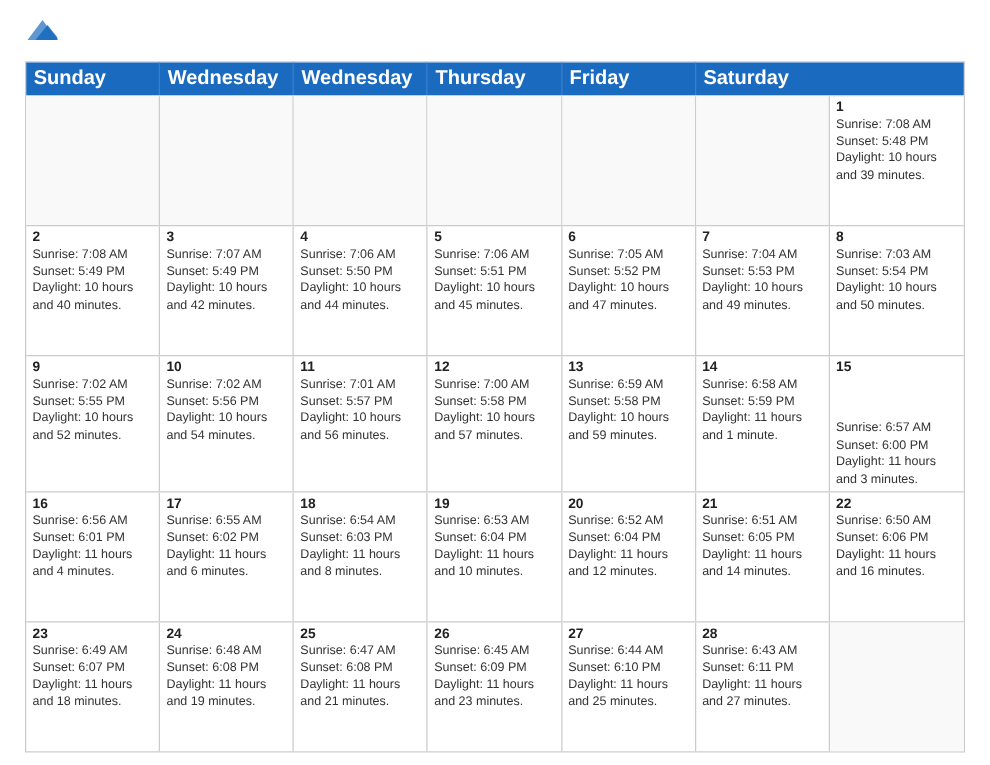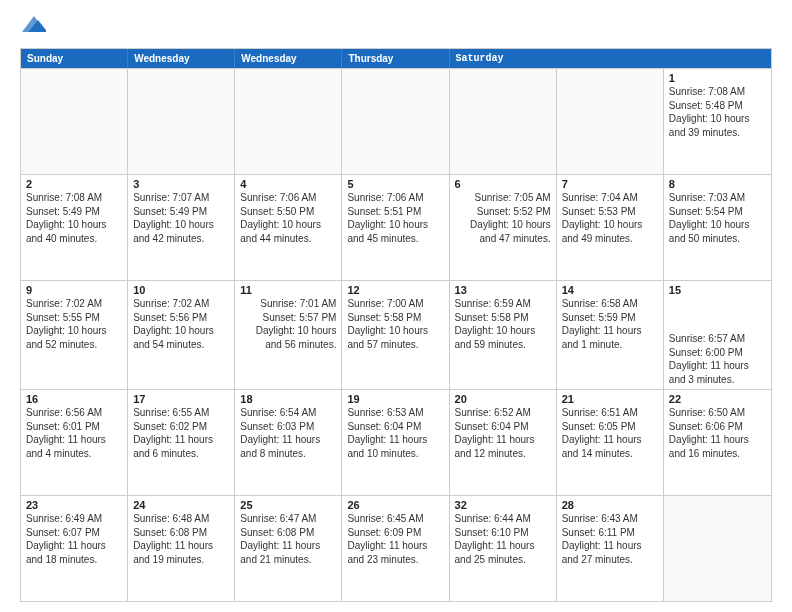"Sunday" .cal-header-cell { font-size: 10px -> 16px }
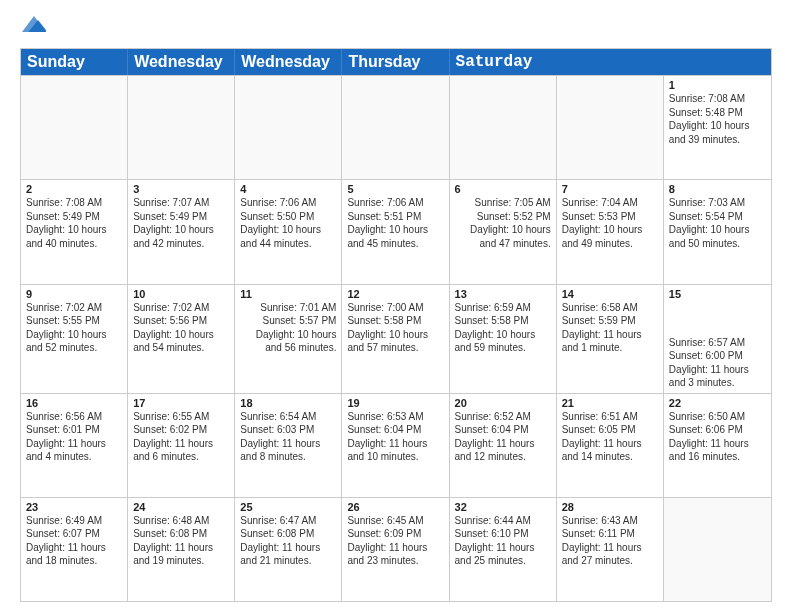"Friday" div.cal-header-cell { html: none -> <div>Friday</div> }
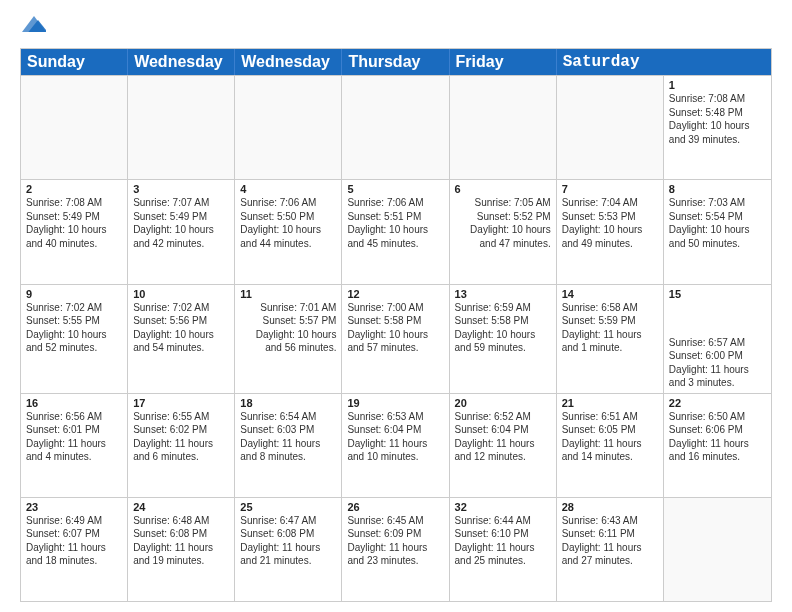"Saturday" .cal-header-cell:last-child { font-family: Liberation Mono, monospace -> none }
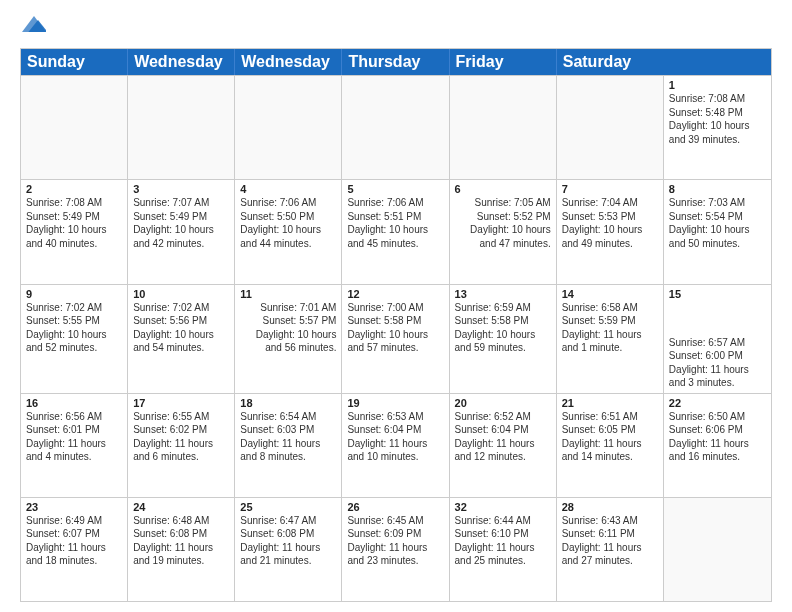"Sunrise: 7:05 AM" div.day-info { text-align: right -> none }
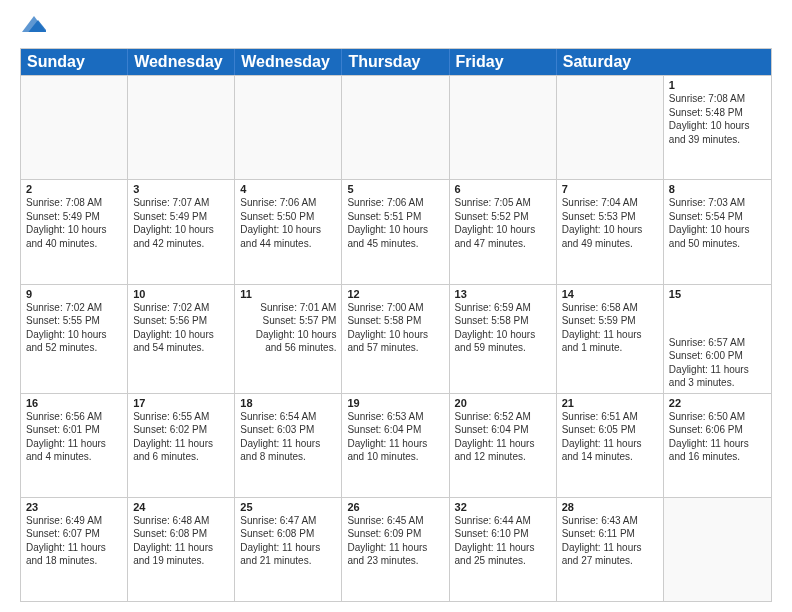"Sunrise: 7:01 AM" div.day-info { text-align: right -> none }
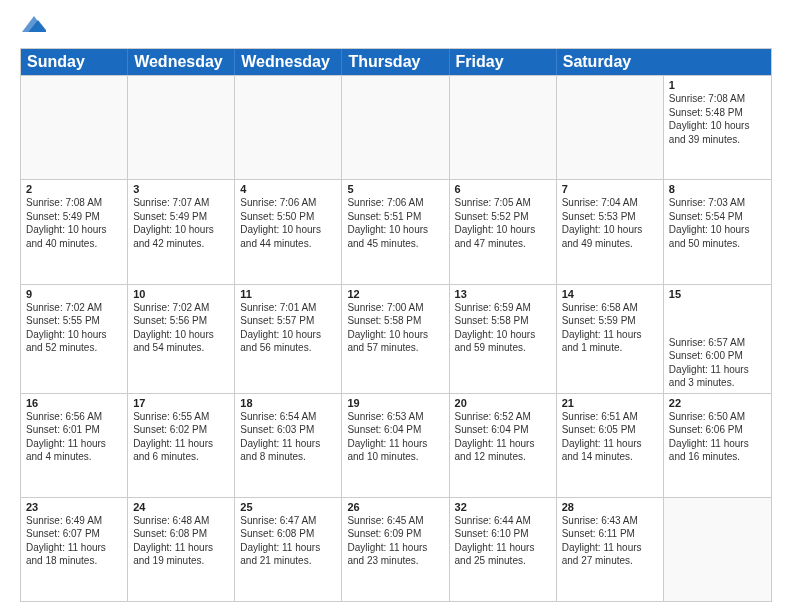"32" div.day-num { text: 32 -> 27 }
